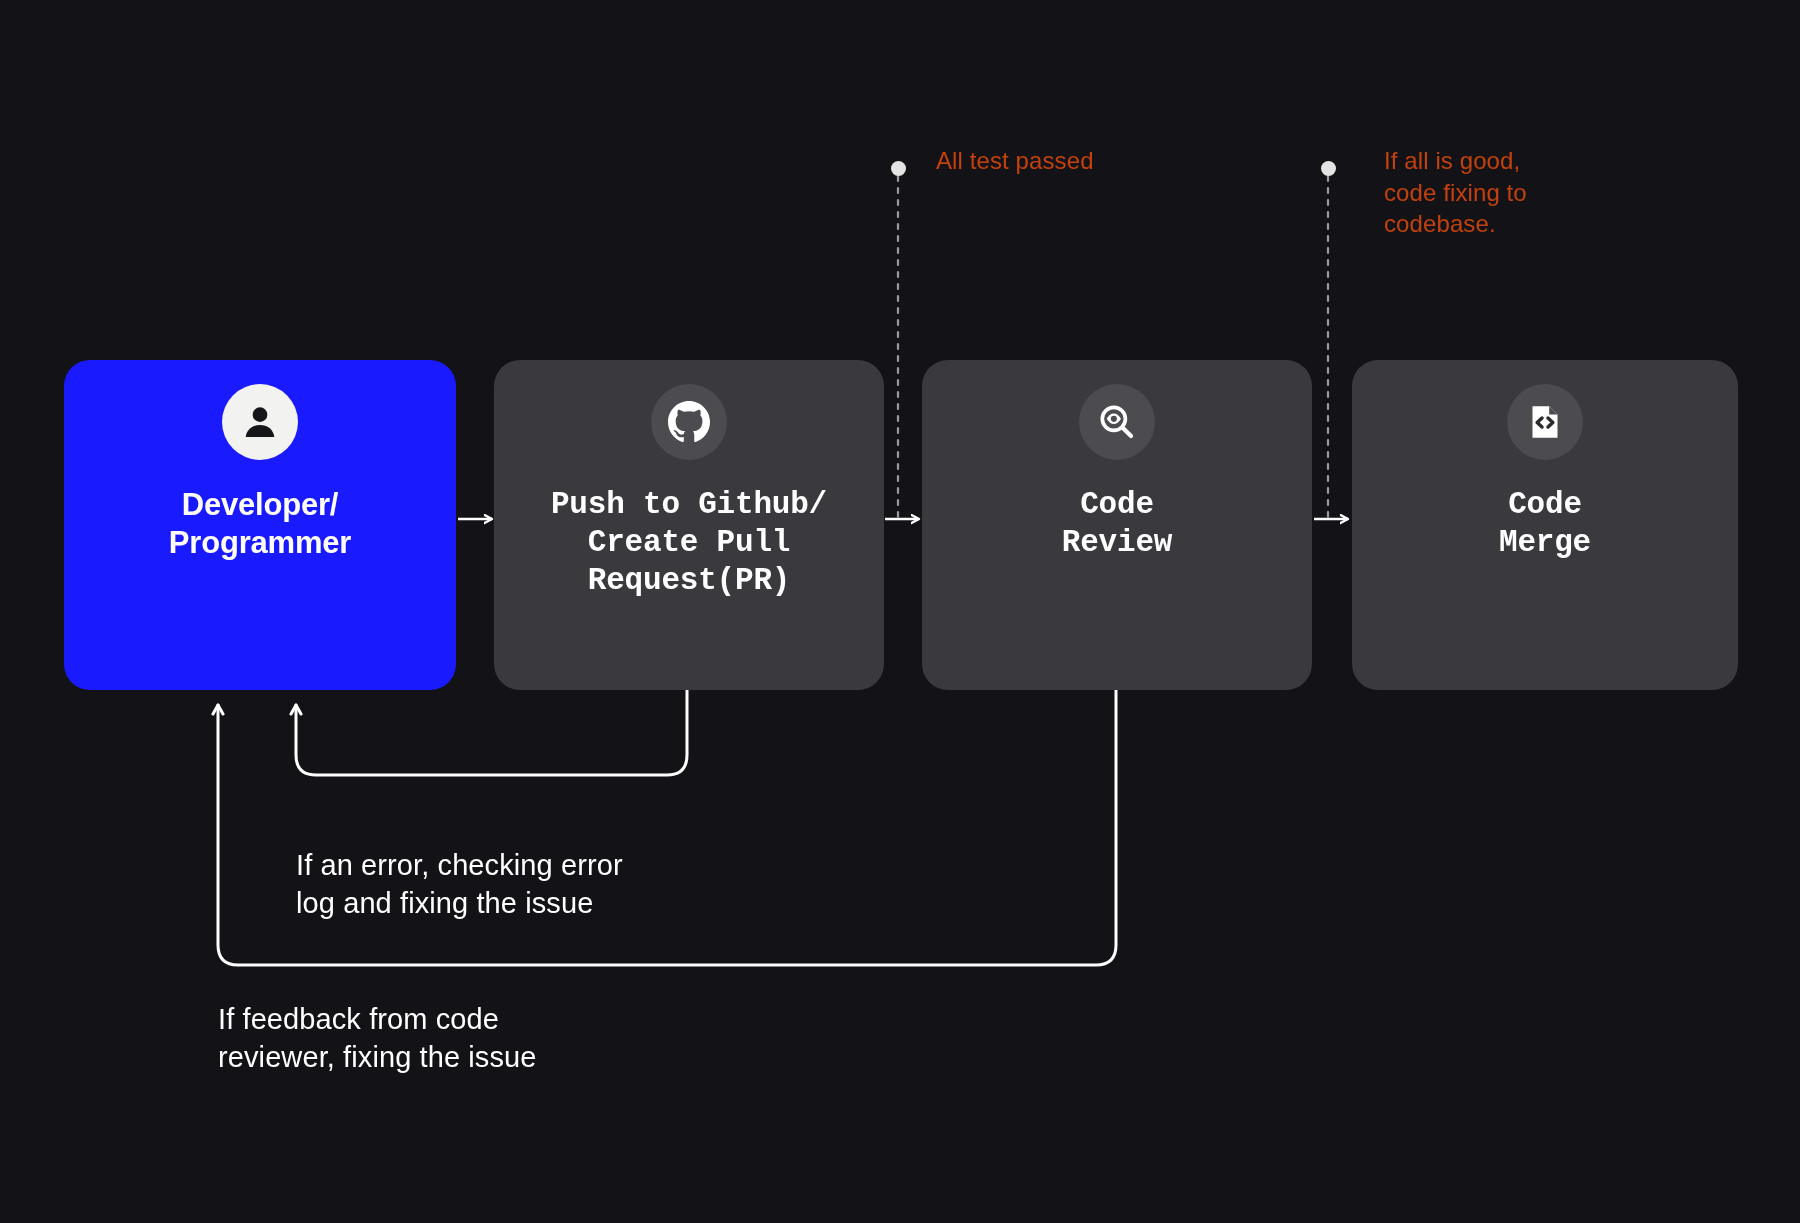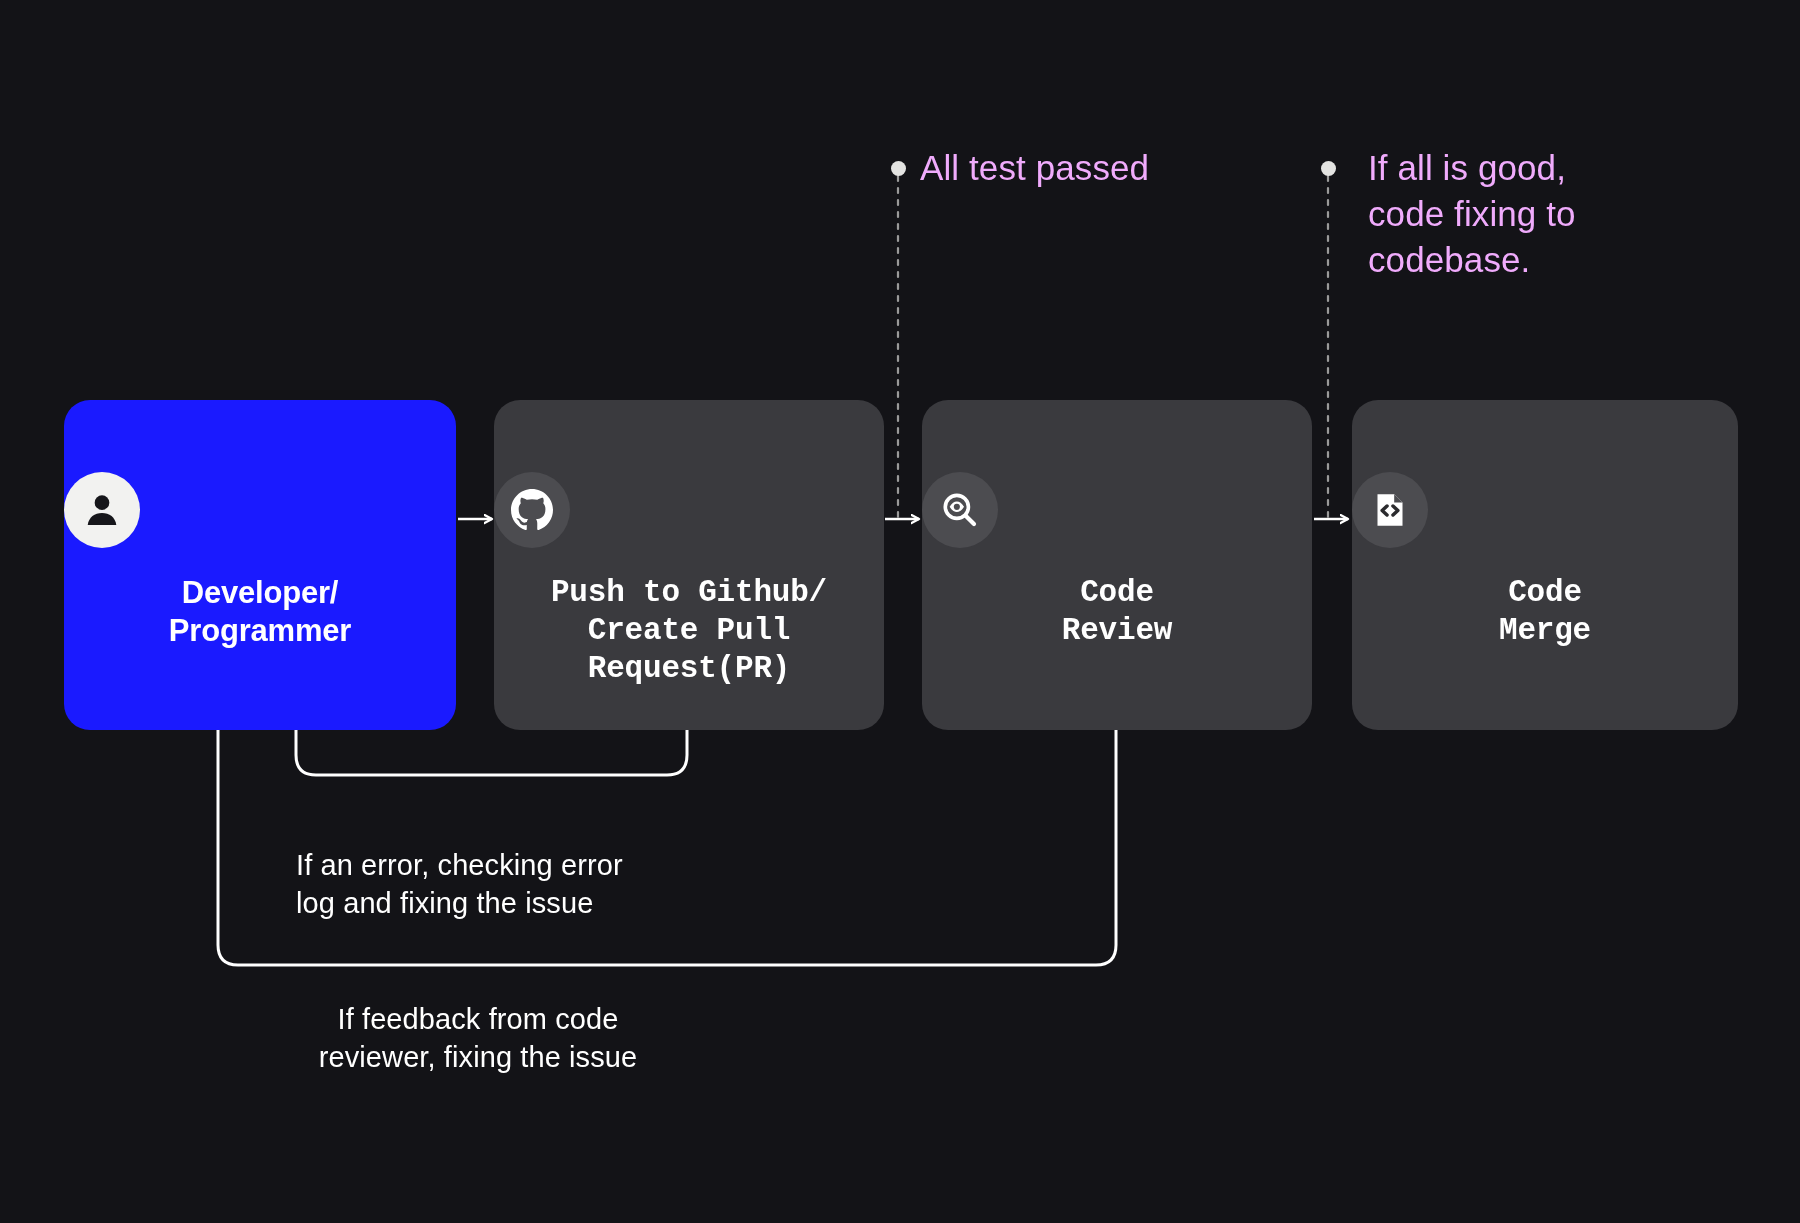"All test passed" .annotation { color: #f0abfc -> #c2410c; font-size: 35px -> 24px; margin-left: none -> 16px }
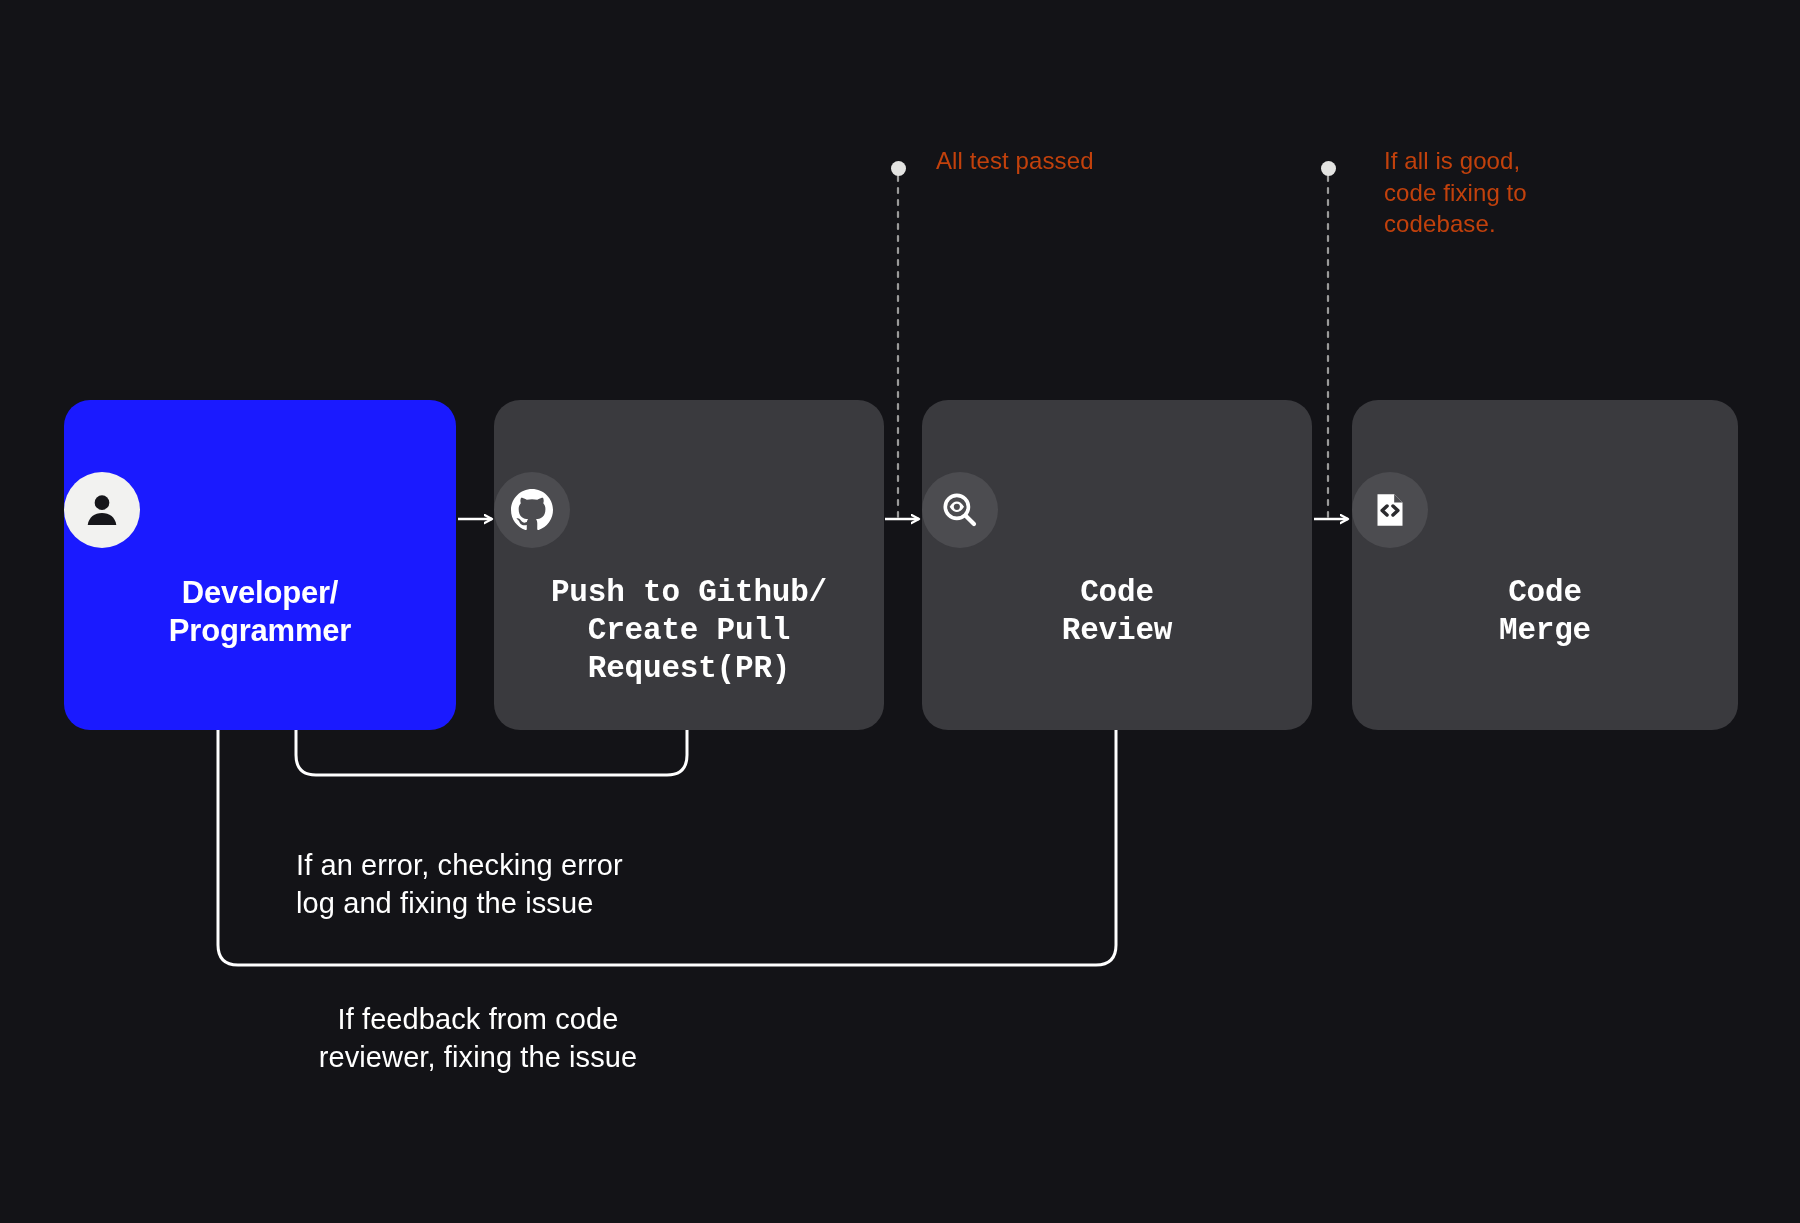"Developer/" .card { align-items: none -> center; margin-top: 40px -> none; padding-top: 72px -> 24px }
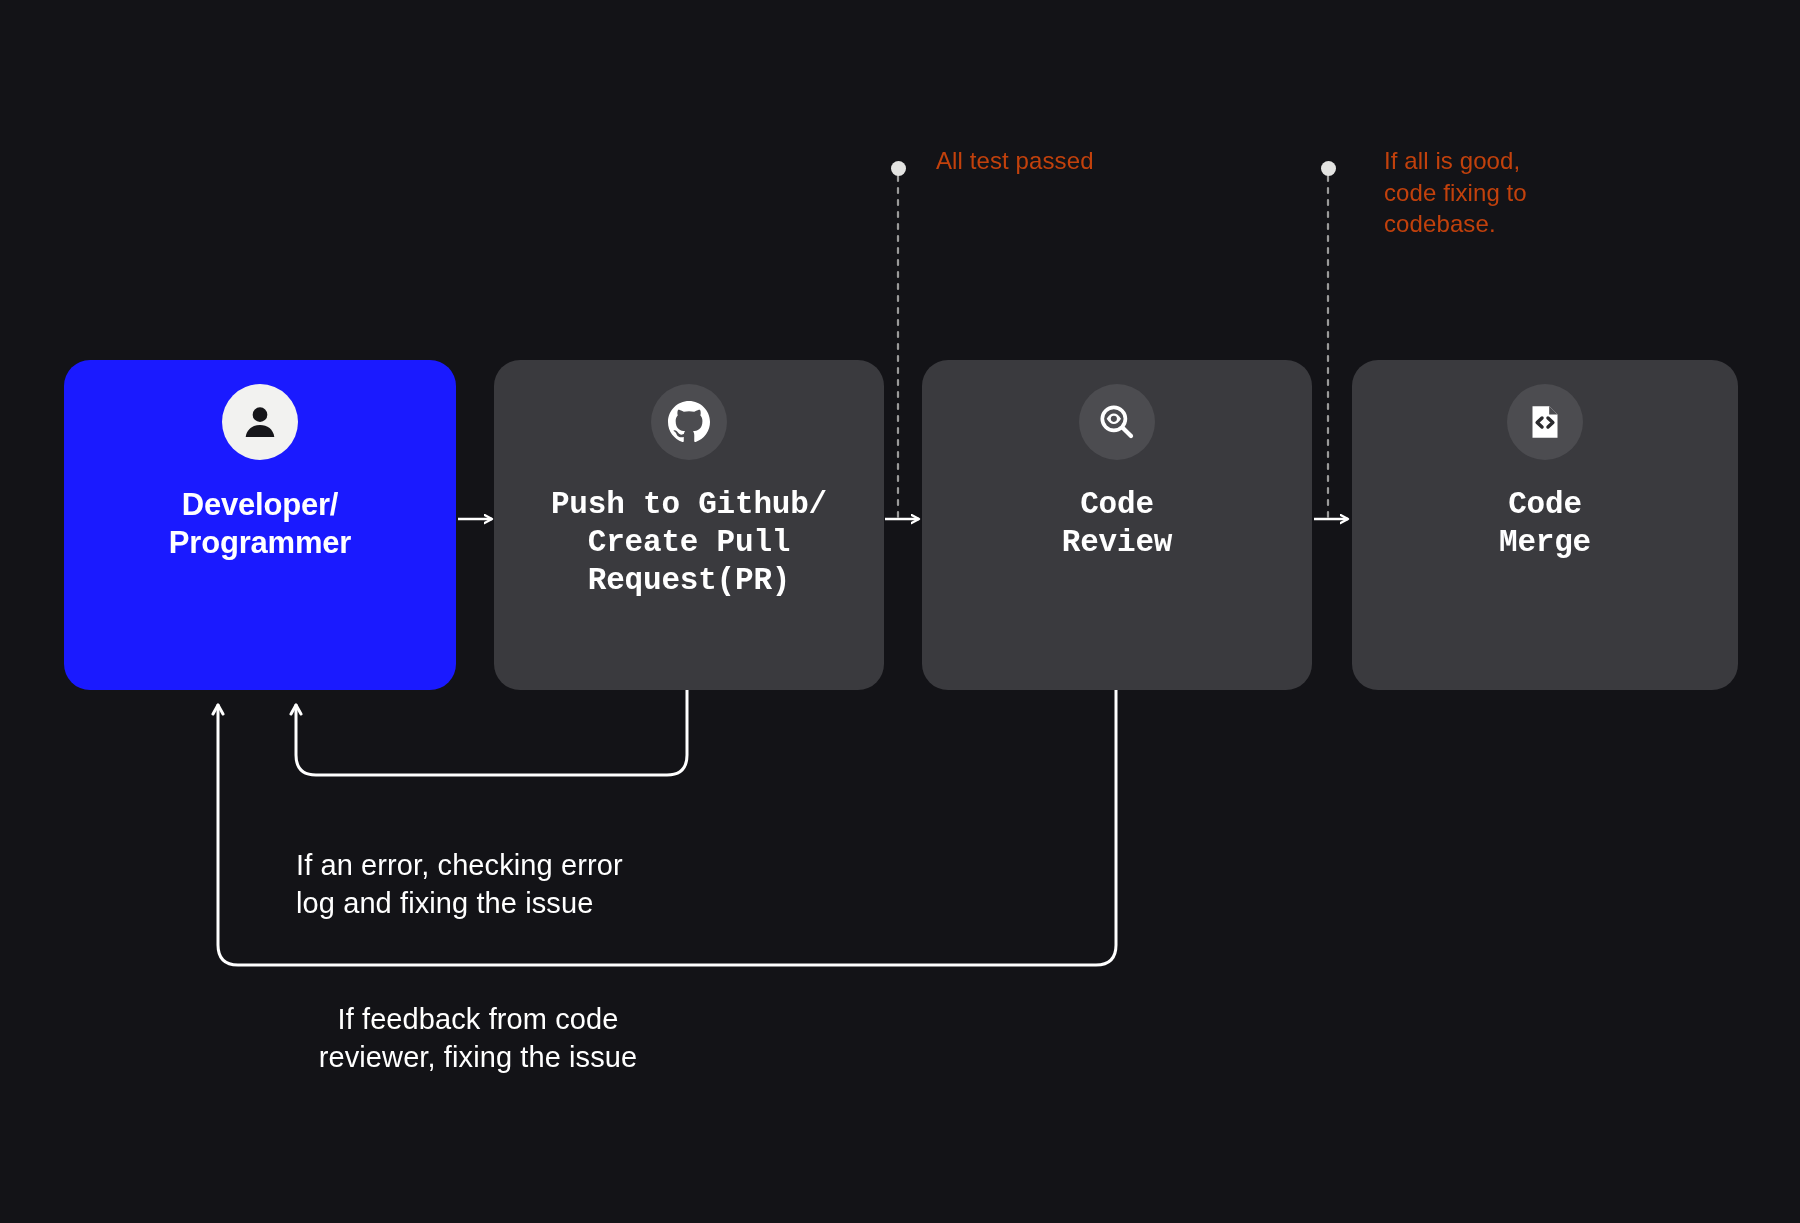"If feedback from code" div.loop-label { text-align: center -> none }
